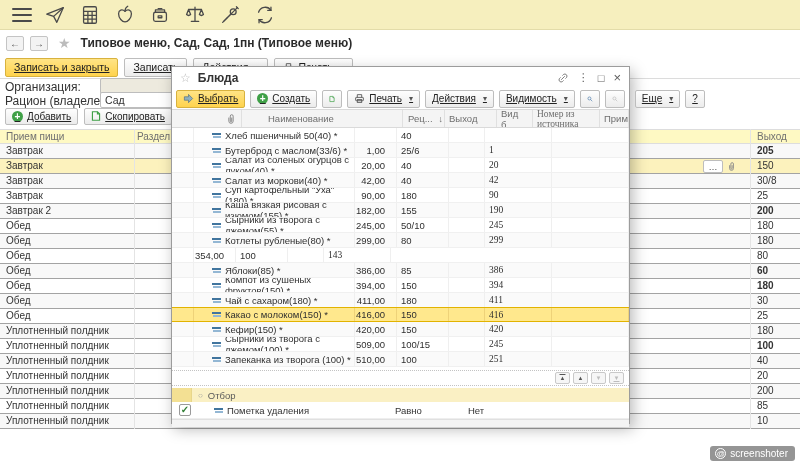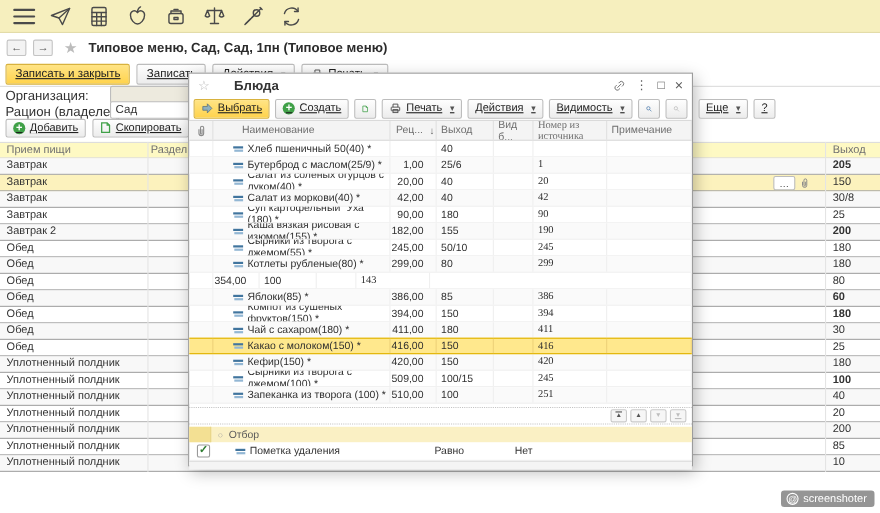"Блюда" .mtitle .t { margin-left: 22px -> 7px }
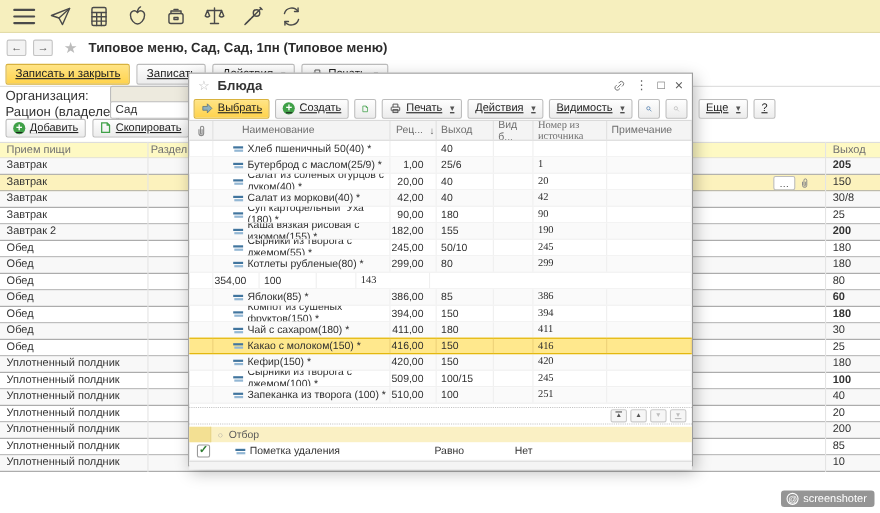"Наименование" .mhead { padding-left: none -> 48px }
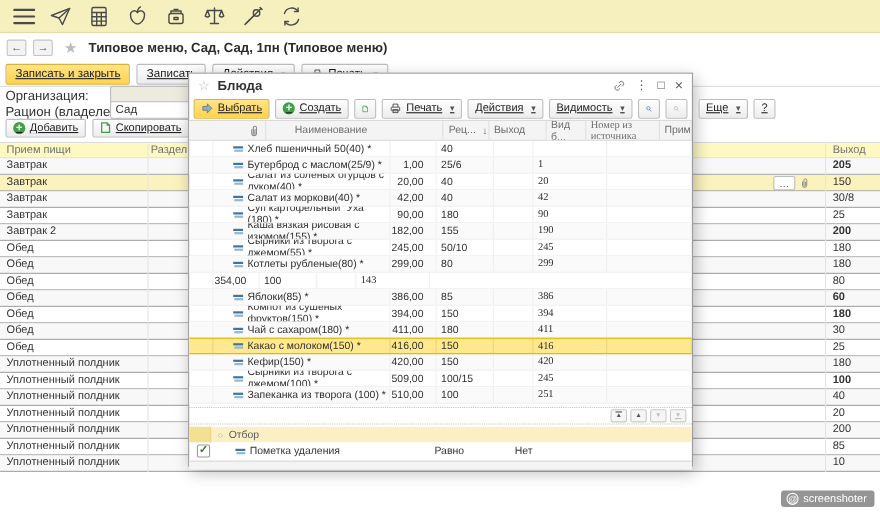"Бутерброд с маслом(25/9) *" span { text: 25/9 -> 33/6 }
